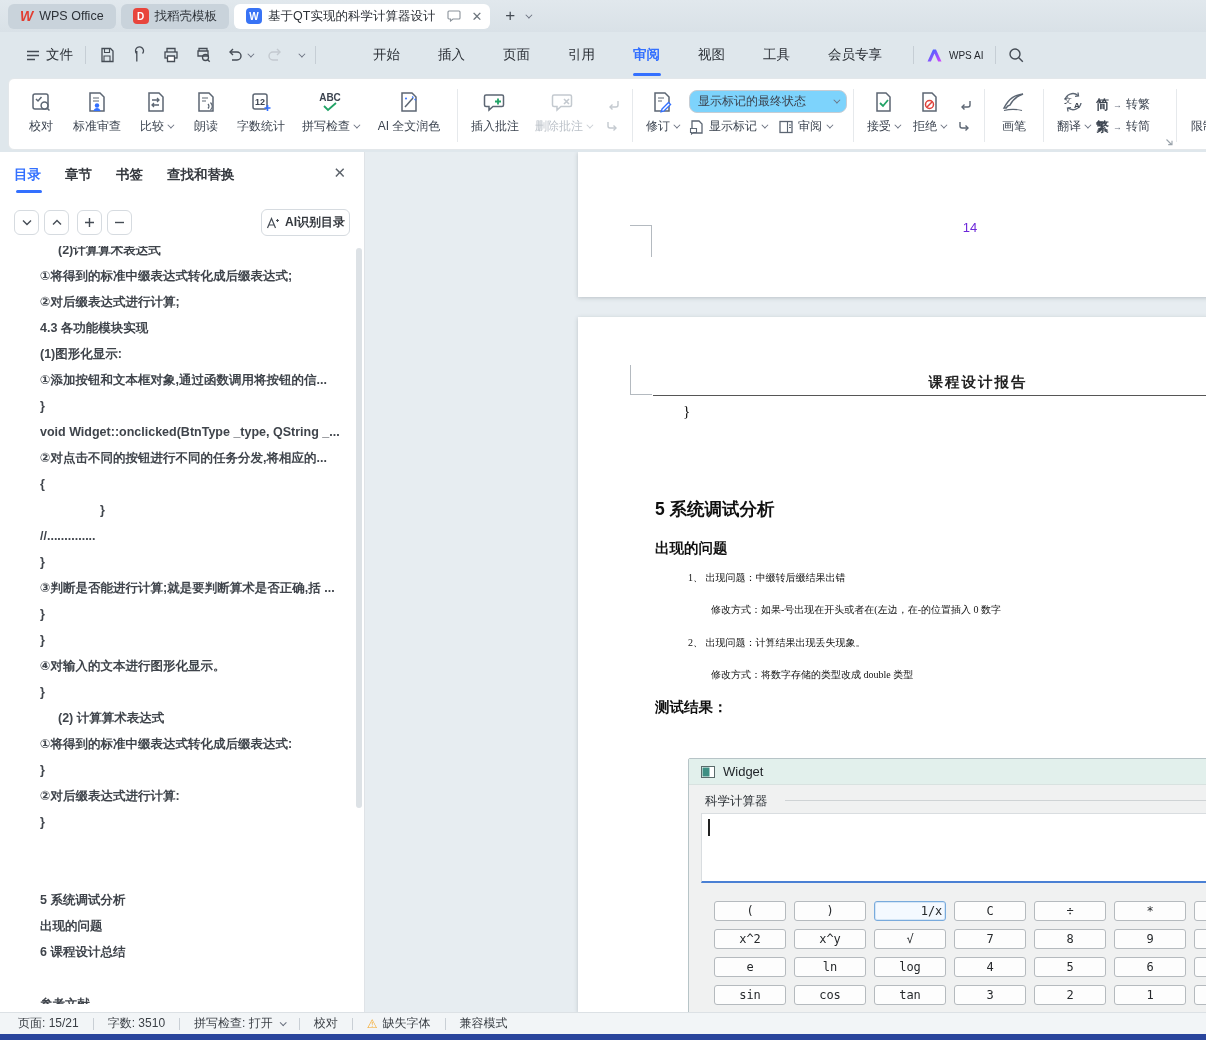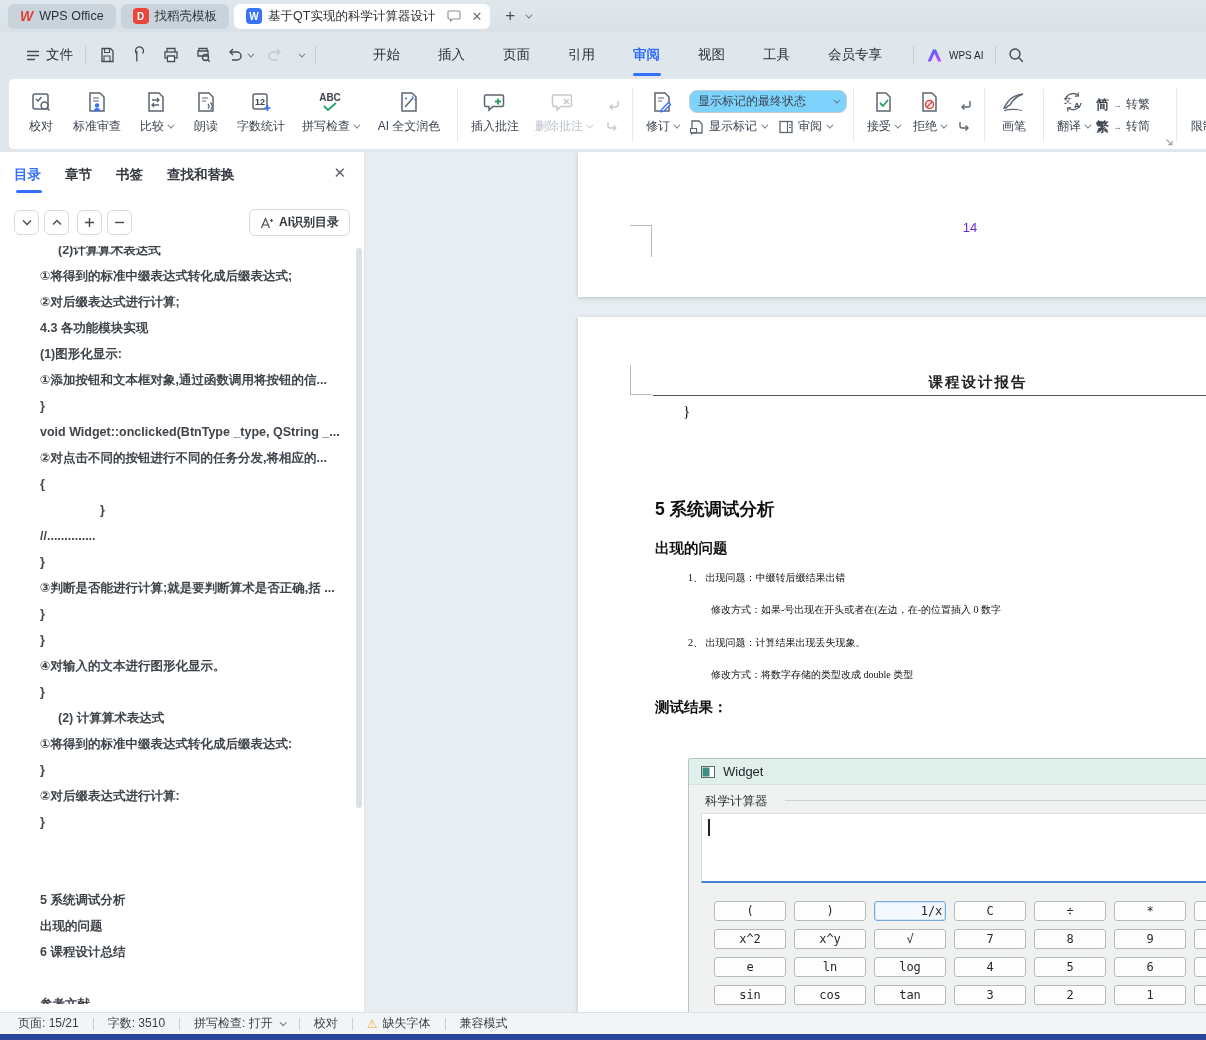"AI识别目录" .ai-outline-btn { padding: 0 10px -> 0 4px }
